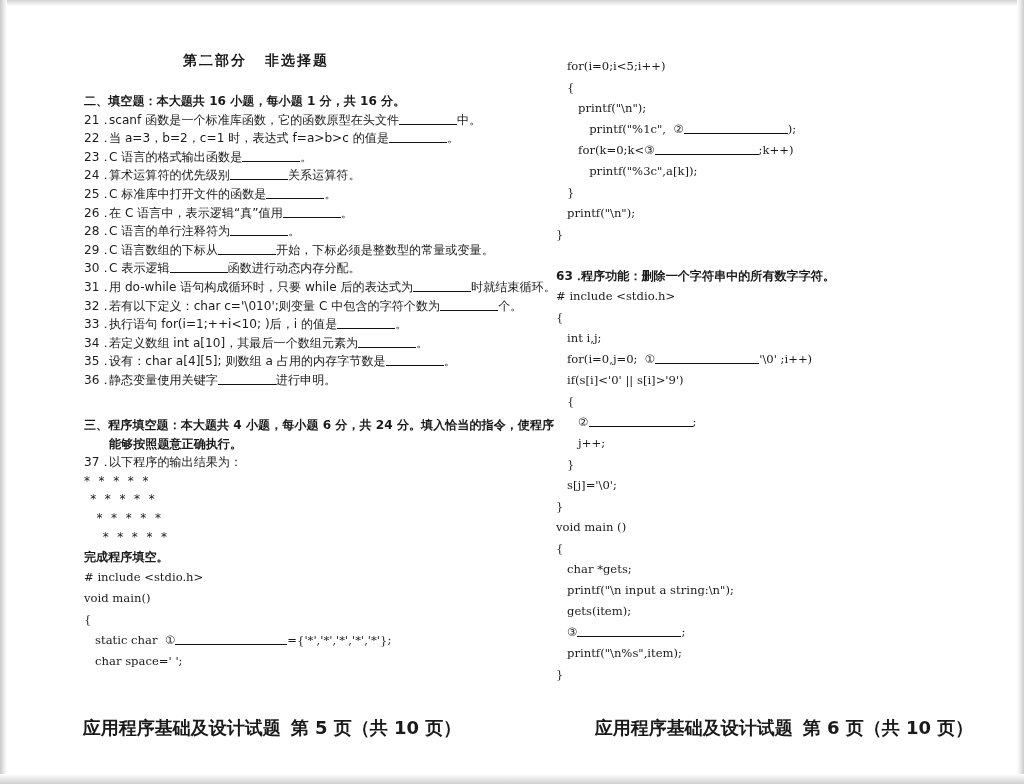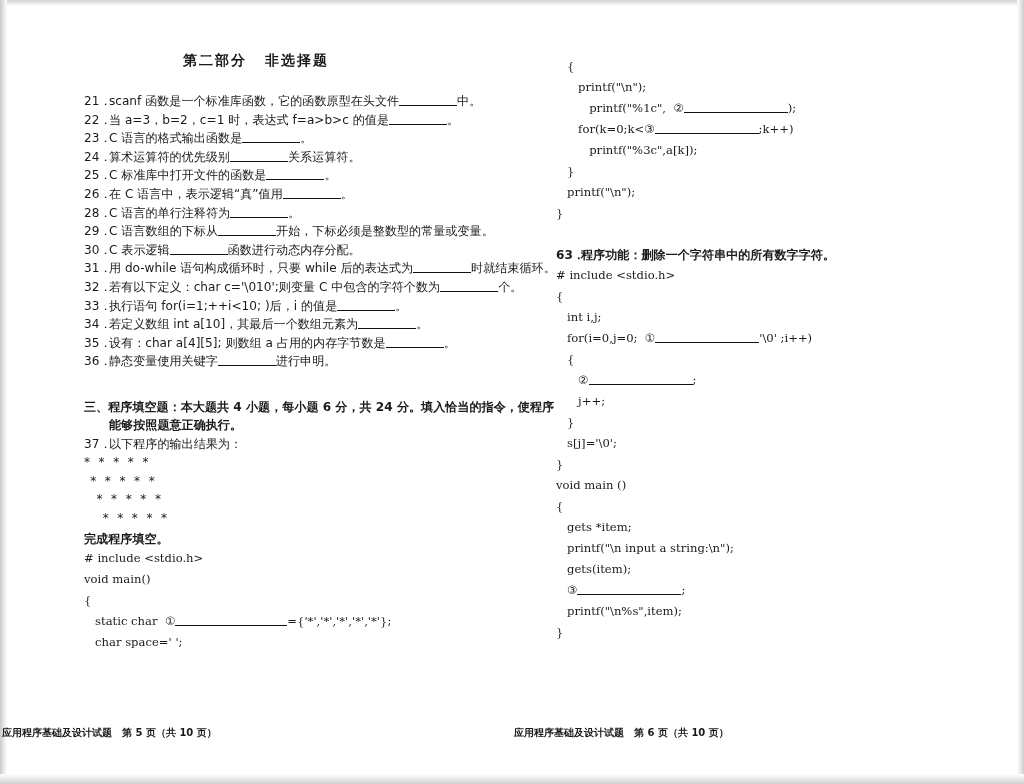"for(i=0;i<5;i++)" p.code { html: none -> <p> for(i=0;i&lt;5;i++)</p> }
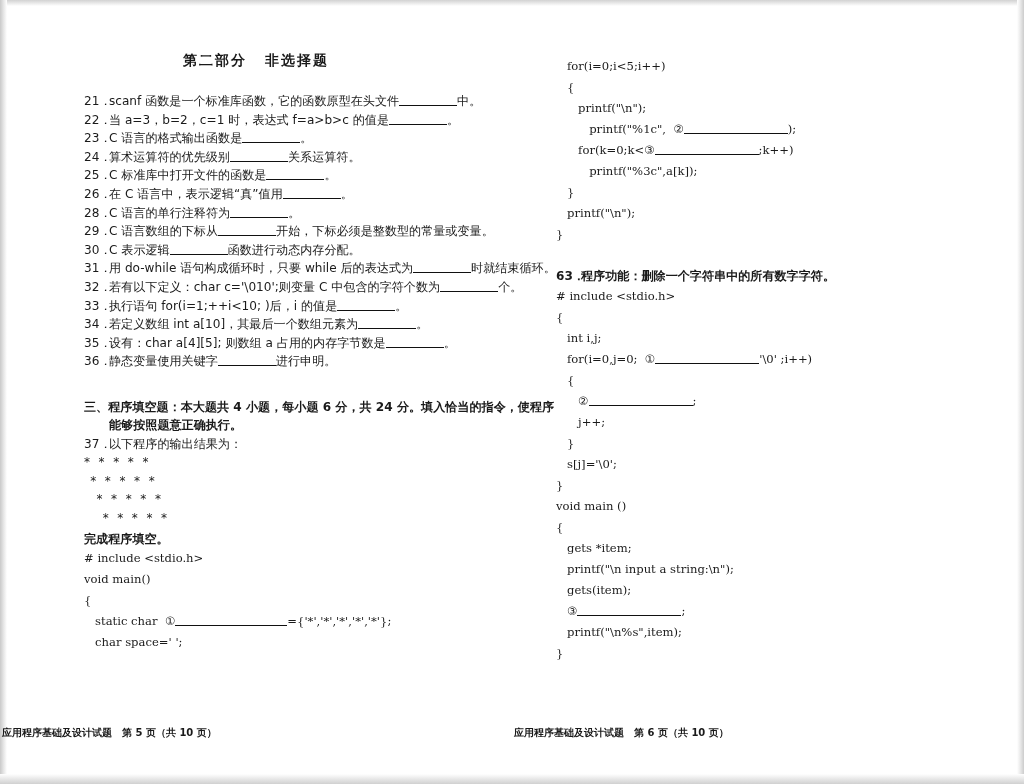"二、填空题：本大题共 16 小题，每小题 1 分，共" p.sec-head { html: none -> <p>二、填空题：本大题共 16 小题，每小题 1 分，共 16 分。</p> }
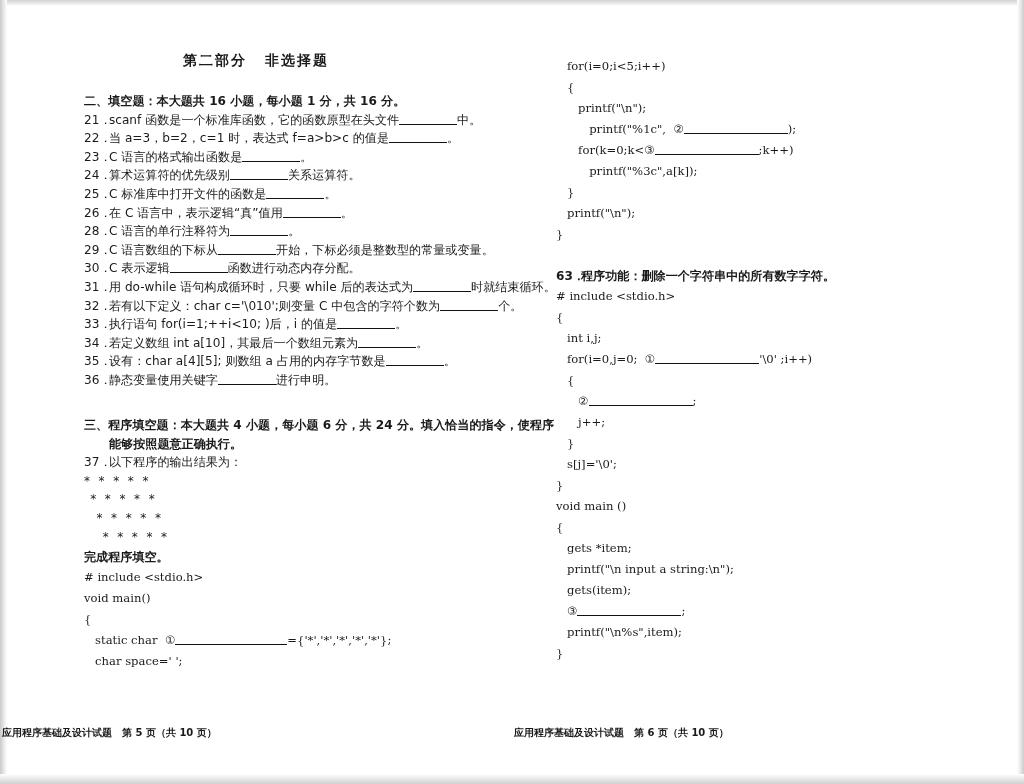"if(s[i]<'0' || s[i]>'9')" p.code { html: none -> <p> if(s[i]&lt;'0' || s[i]&gt;'9')</p> }
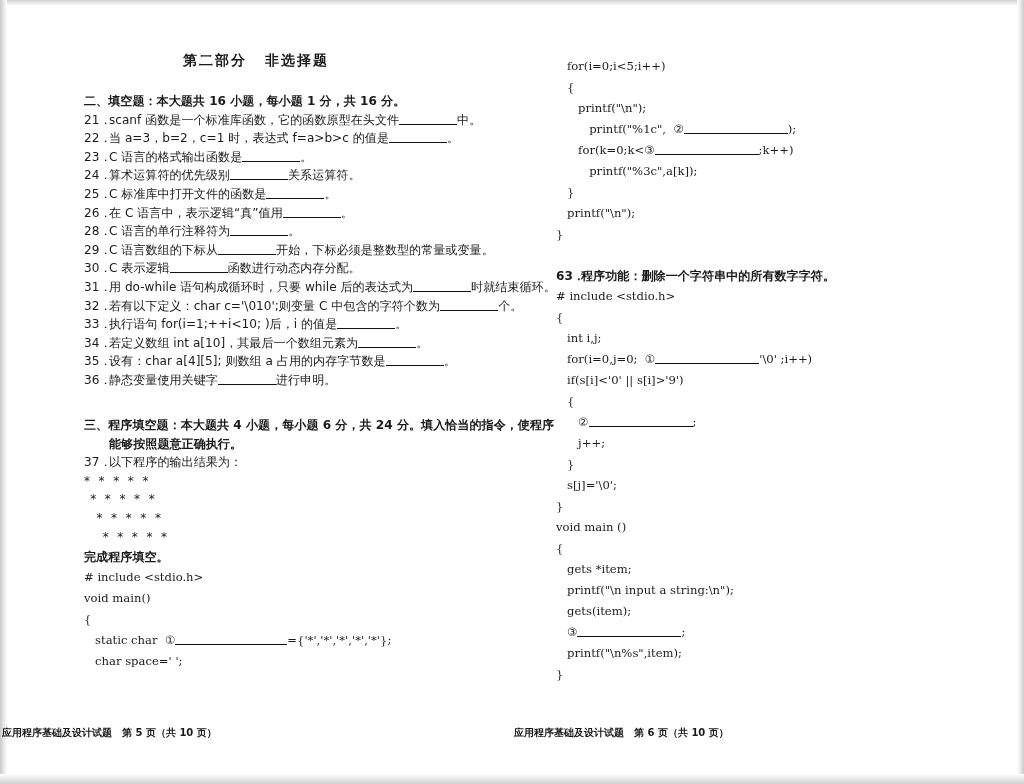"gets *item;" p.code { text: gets *item -> char *gets }
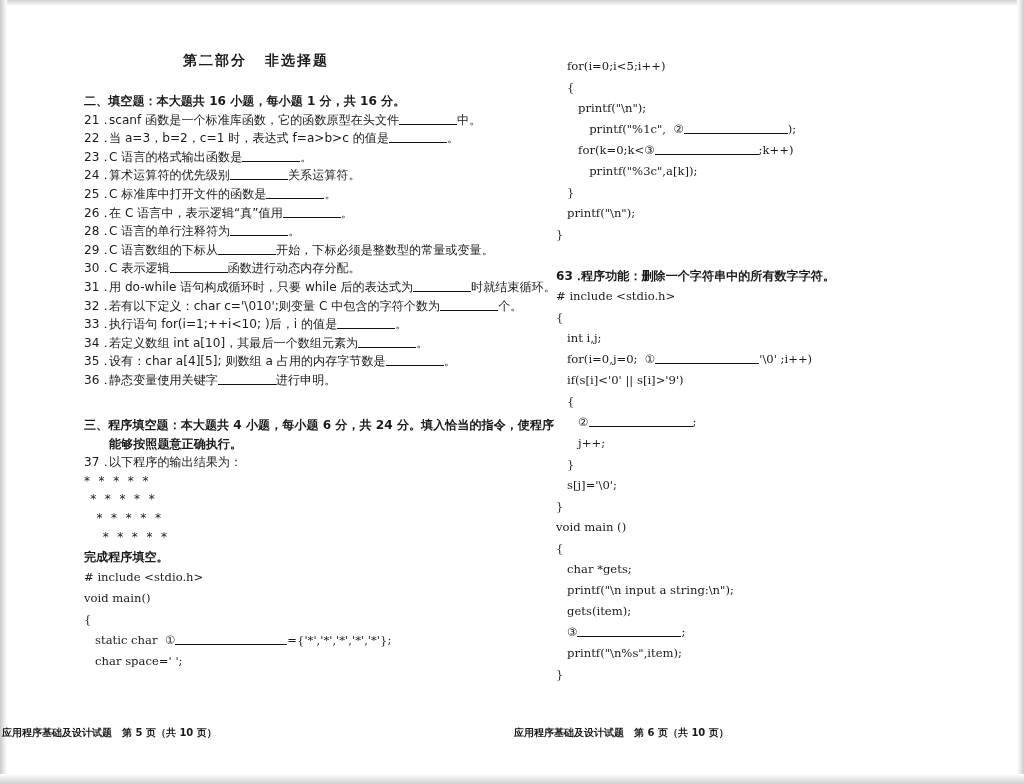"应用程序基础及设计试题 第 5 页（共 10" .footer { font-size: 10px -> 18px; left: 2px -> 16px; text-align: none -> center }
